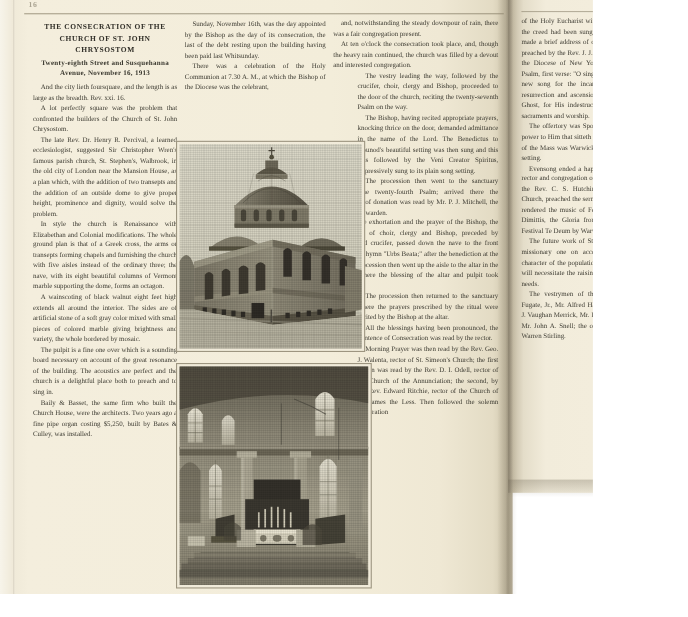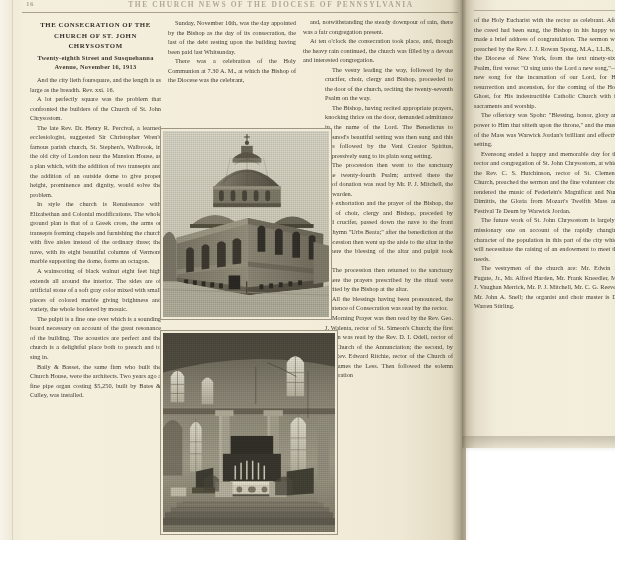"16" #scan { width: 615px -> 539px }
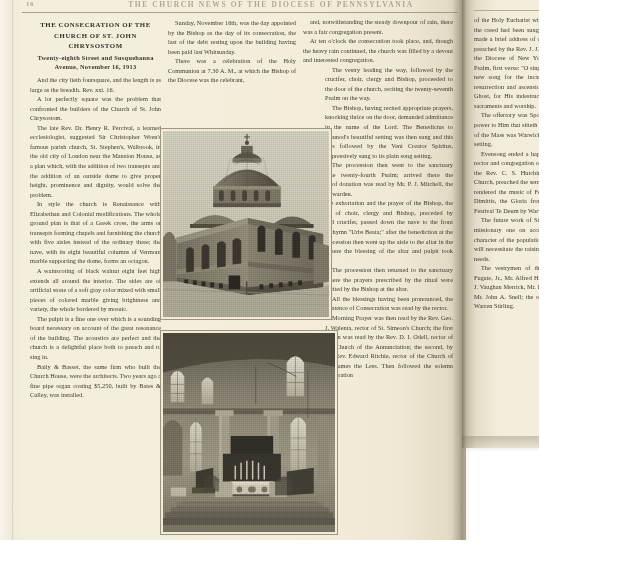"THE CHURCH NEWS OF THE" div.running-head { html: <div>THE CHURCH NEWS OF THE DIOCESE OF PENNSYLVANIA</div> -> none }
